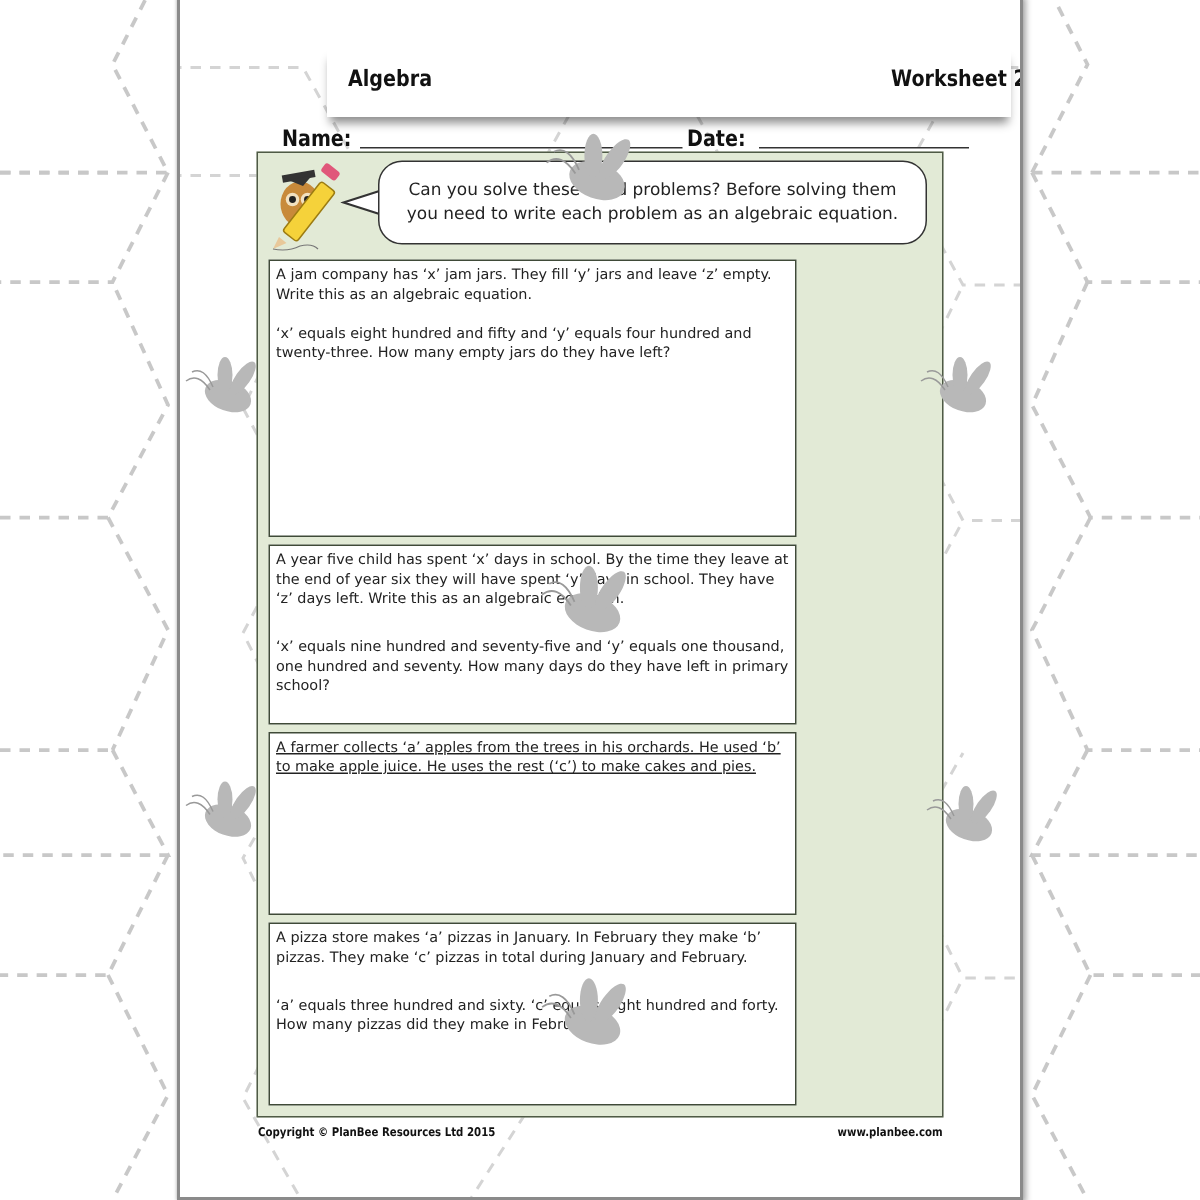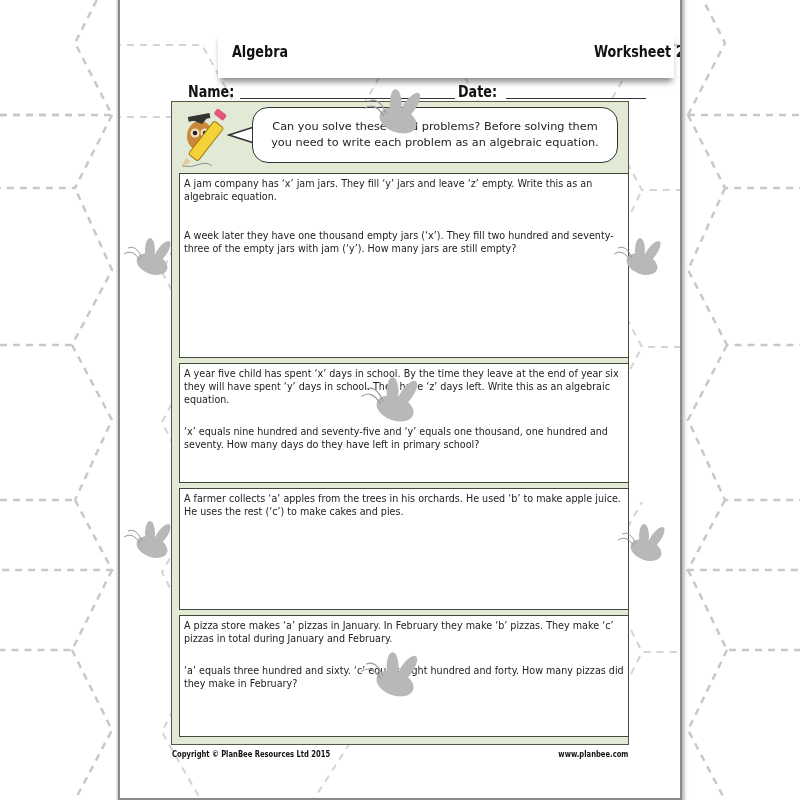"A jam company has ‘x’" .qbox { width: 450px -> 352px }
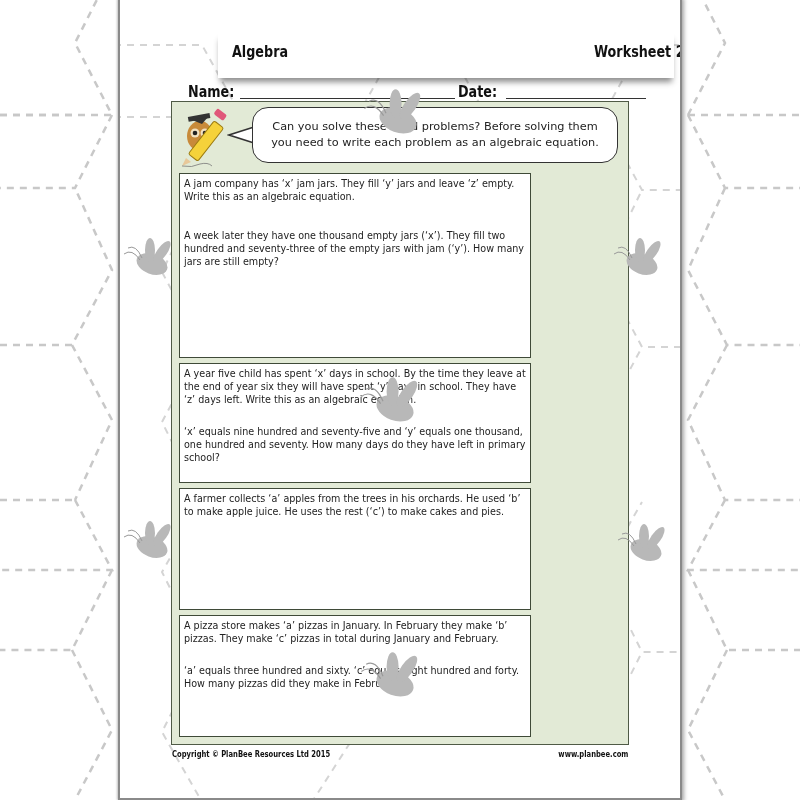"‘x’ equals eight hundred and" p { html: none -> <p>‘x’ equals eight hundred and fifty and ‘y’ equals four hundred and twenty-three. How many empty jars do they have left?</p> }
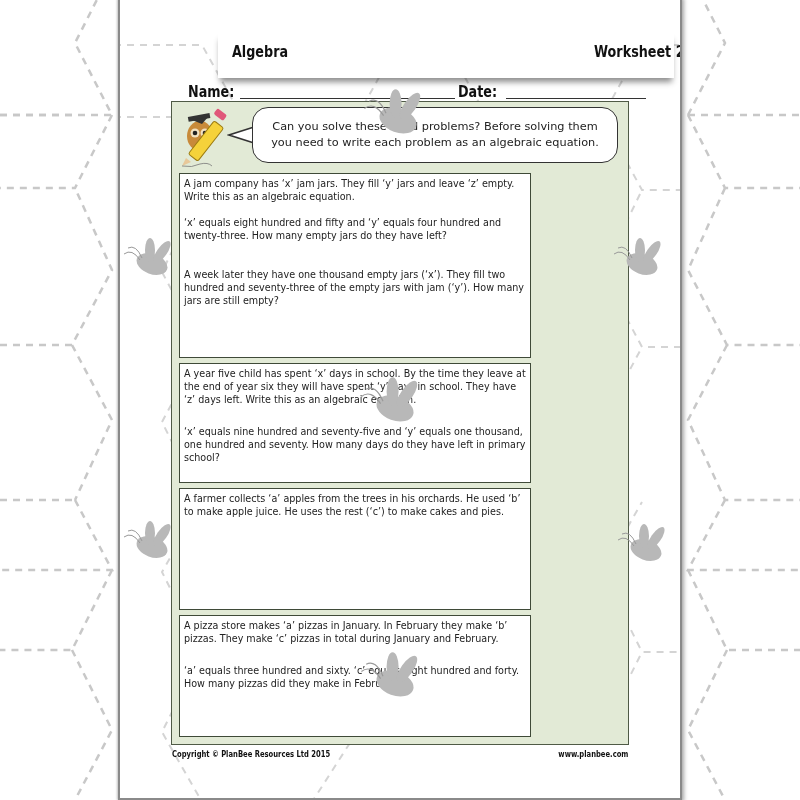"A week later they have" p { html: <p>A week later they have one thousand empty jars (‘x’). They fill two hundred and seventy-three of the empty jars with jam (‘y’). How many jars are still empty?</p> -> none }
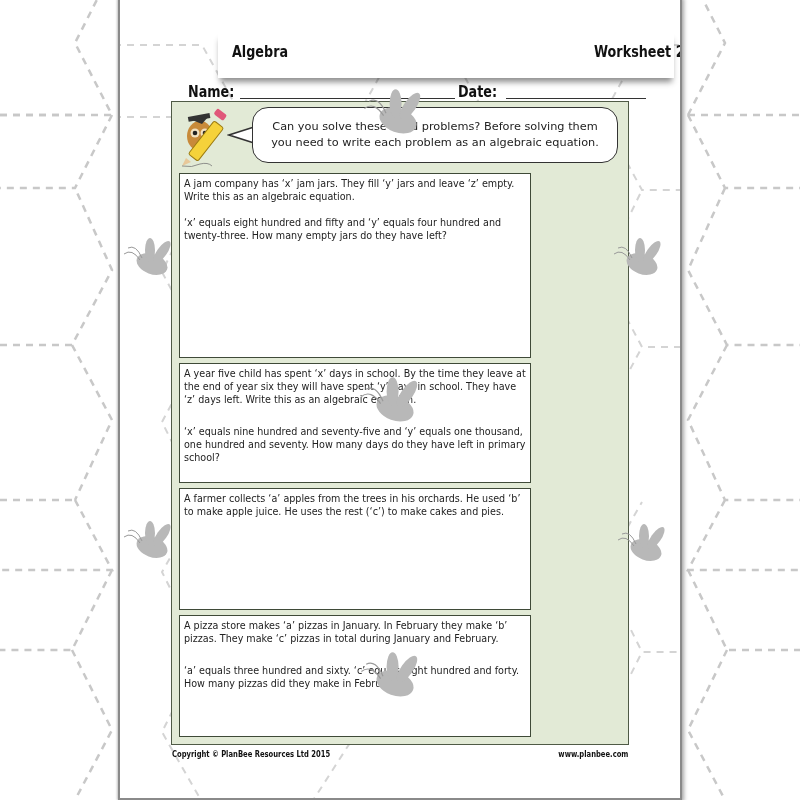"A farmer collects ‘a’ apples" div.qbox { text-decoration: none -> underline }
